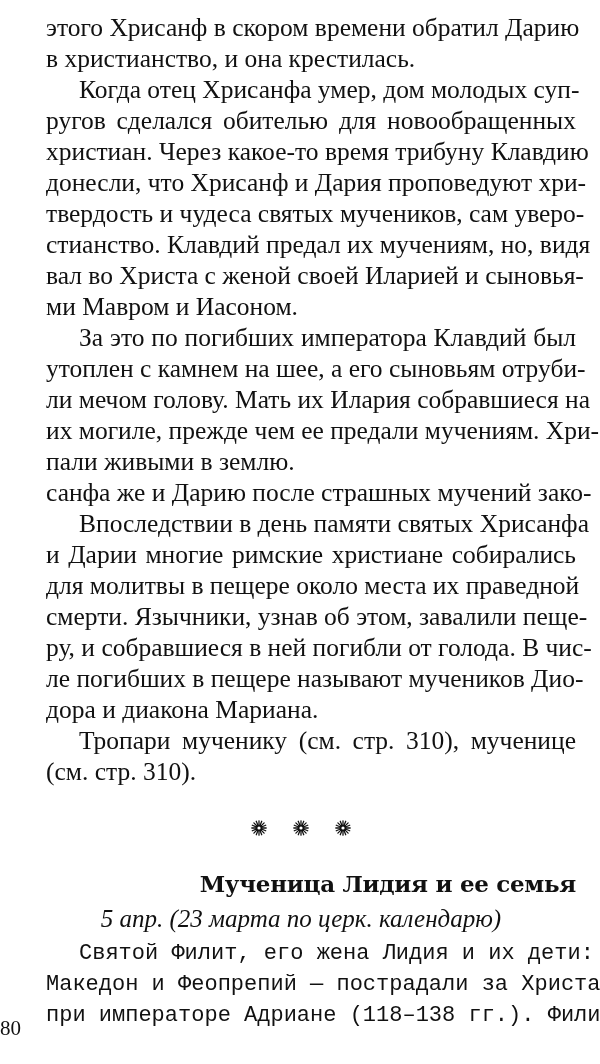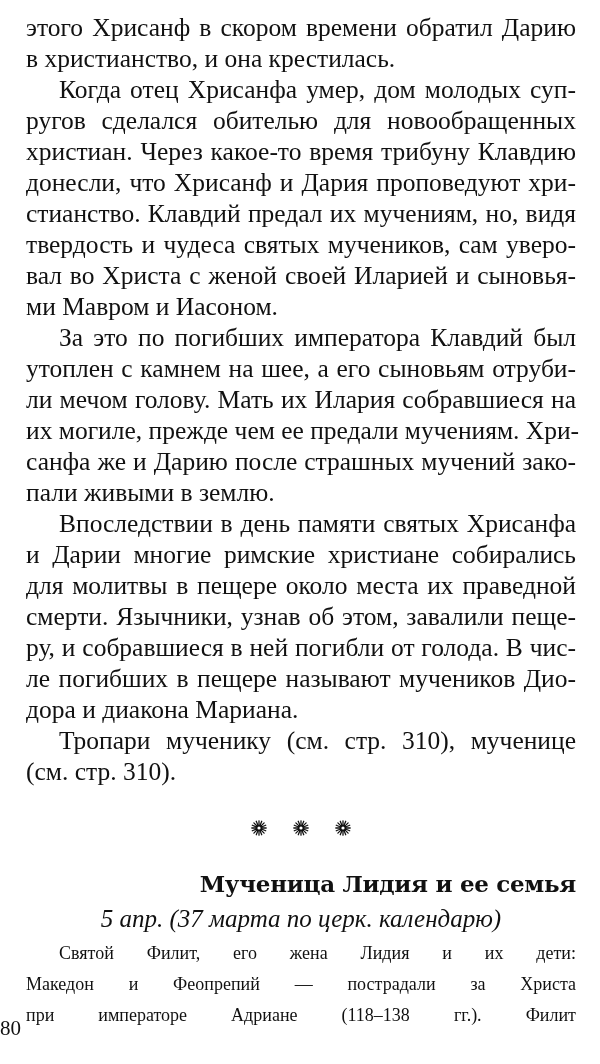"этого Хрисанф в скором времени" .line { margin-left: none -> 20px }
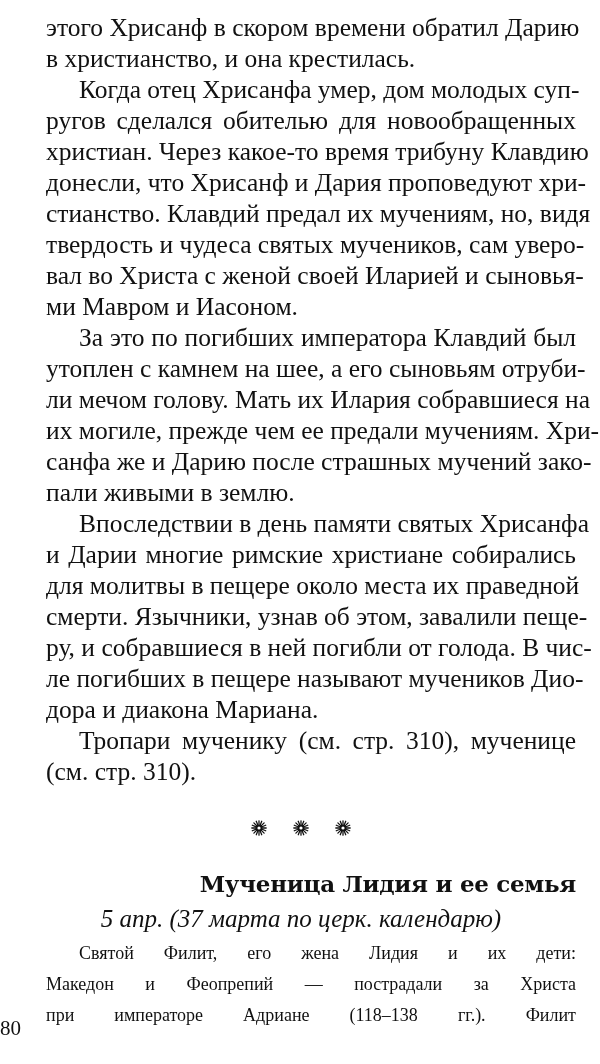"стианство. Клавдий предал их мучениям," span.line { order: before "твердость и чудеса святых мучеников," -> after "твердость и чудеса святых мучеников," }
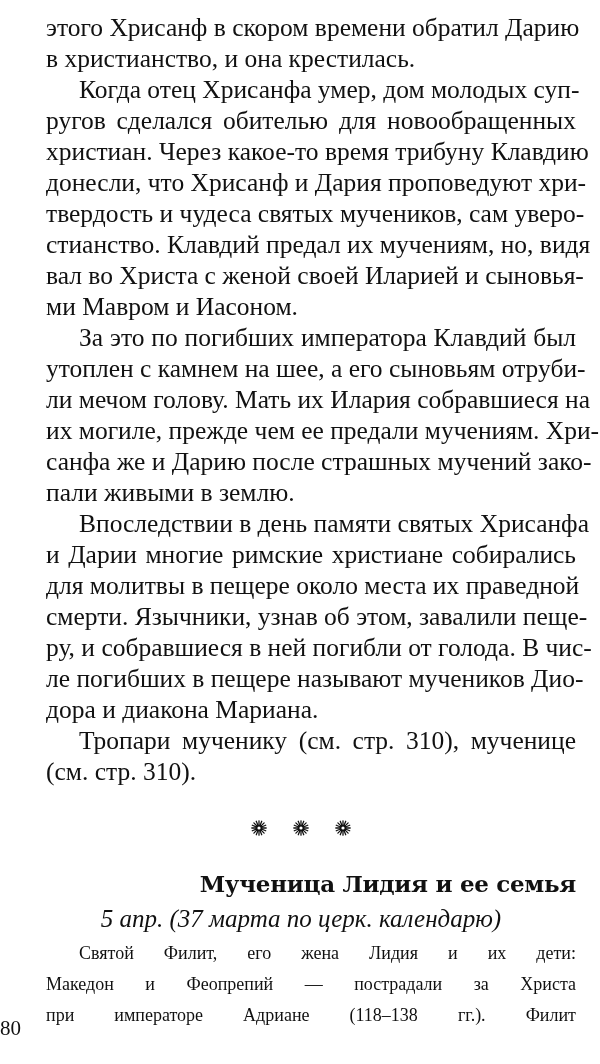"санфа же и Дарию после" span.line { order: before "пали живыми в землю." -> after "пали живыми в землю." }
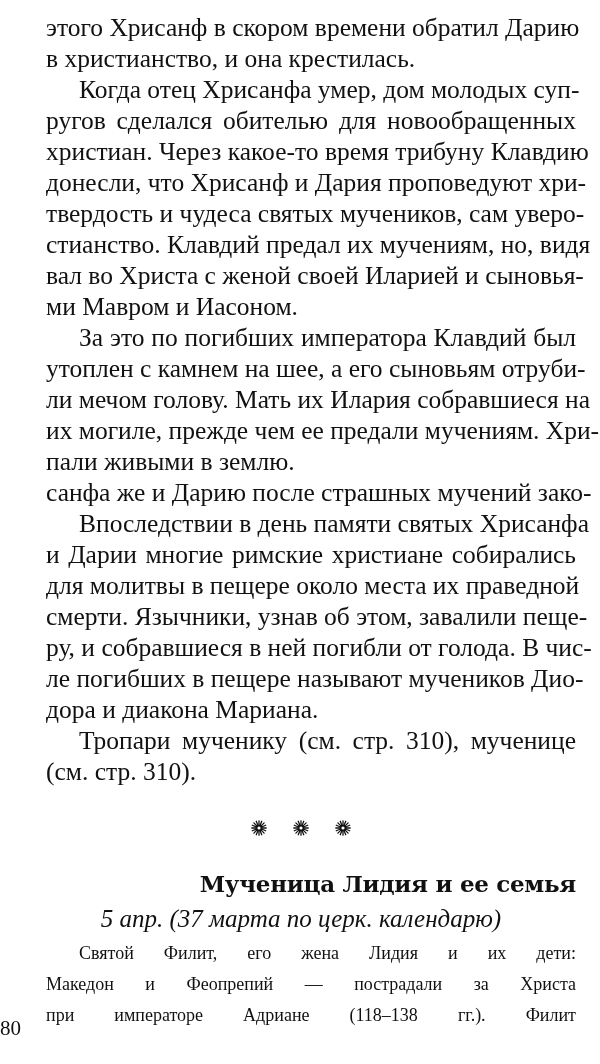"5 апр. (37 марта по" div.subtitle { text: 37 -> 23 }
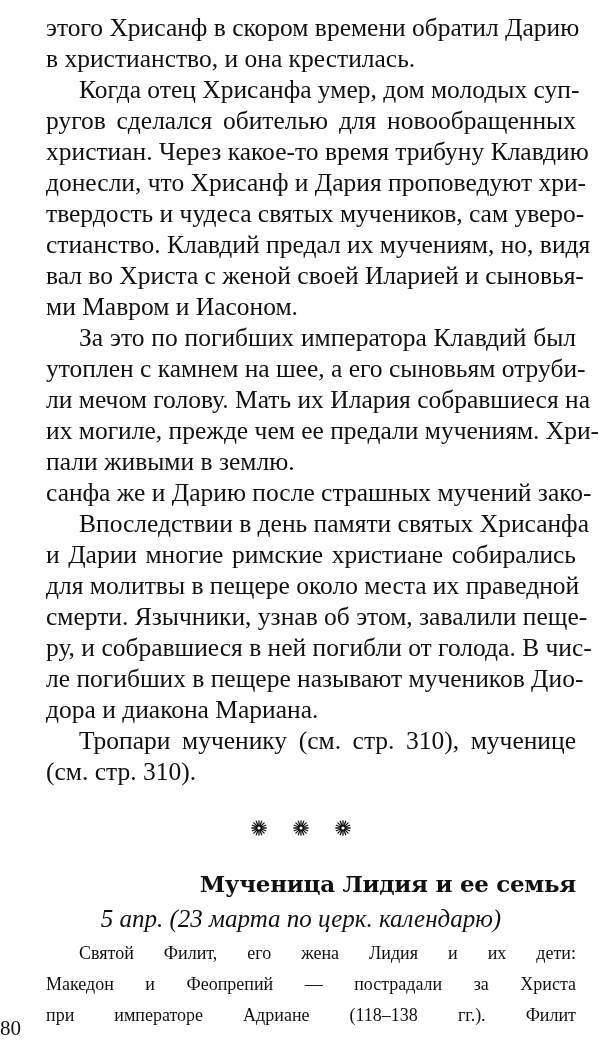"Святой Филит, его жена Лидия" .section2 .line { font-family: none -> Liberation Mono, monospace; font-size: 18px -> 22px }
